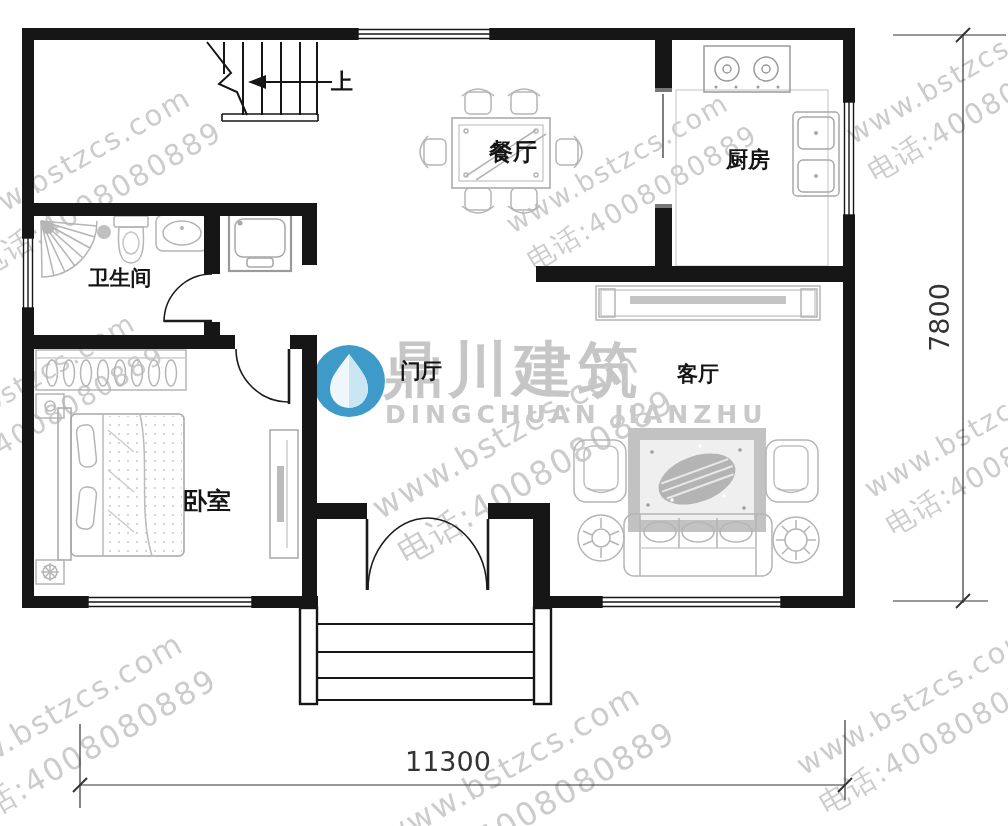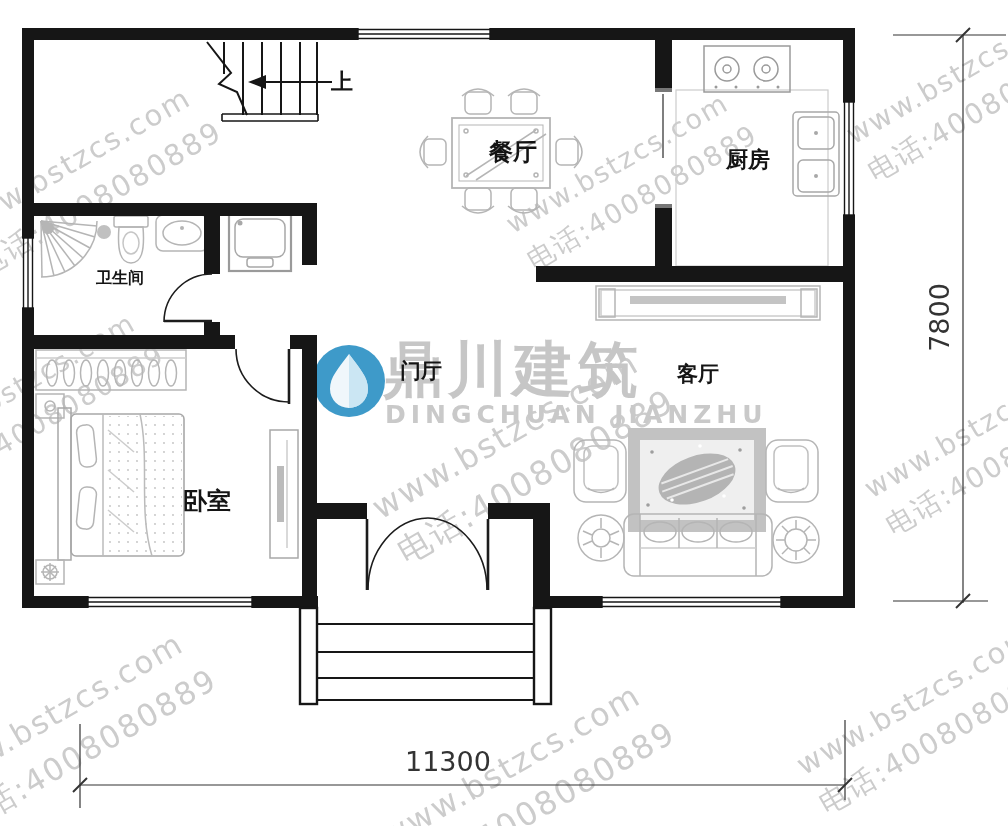"卫生间" span.rlabel { font-size: 16px -> 21px }
